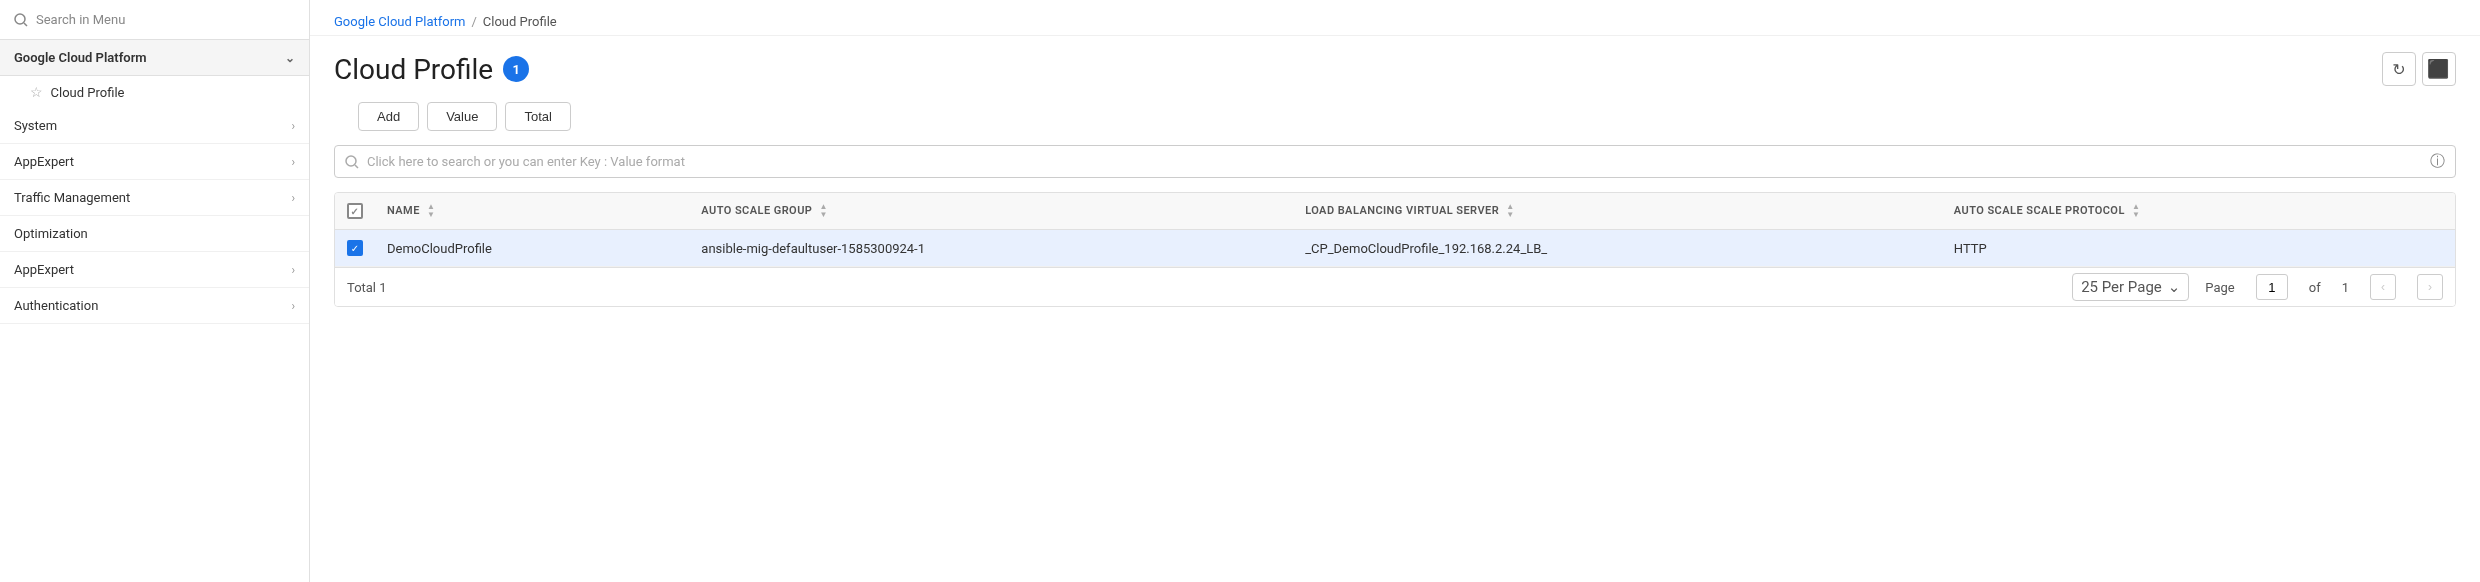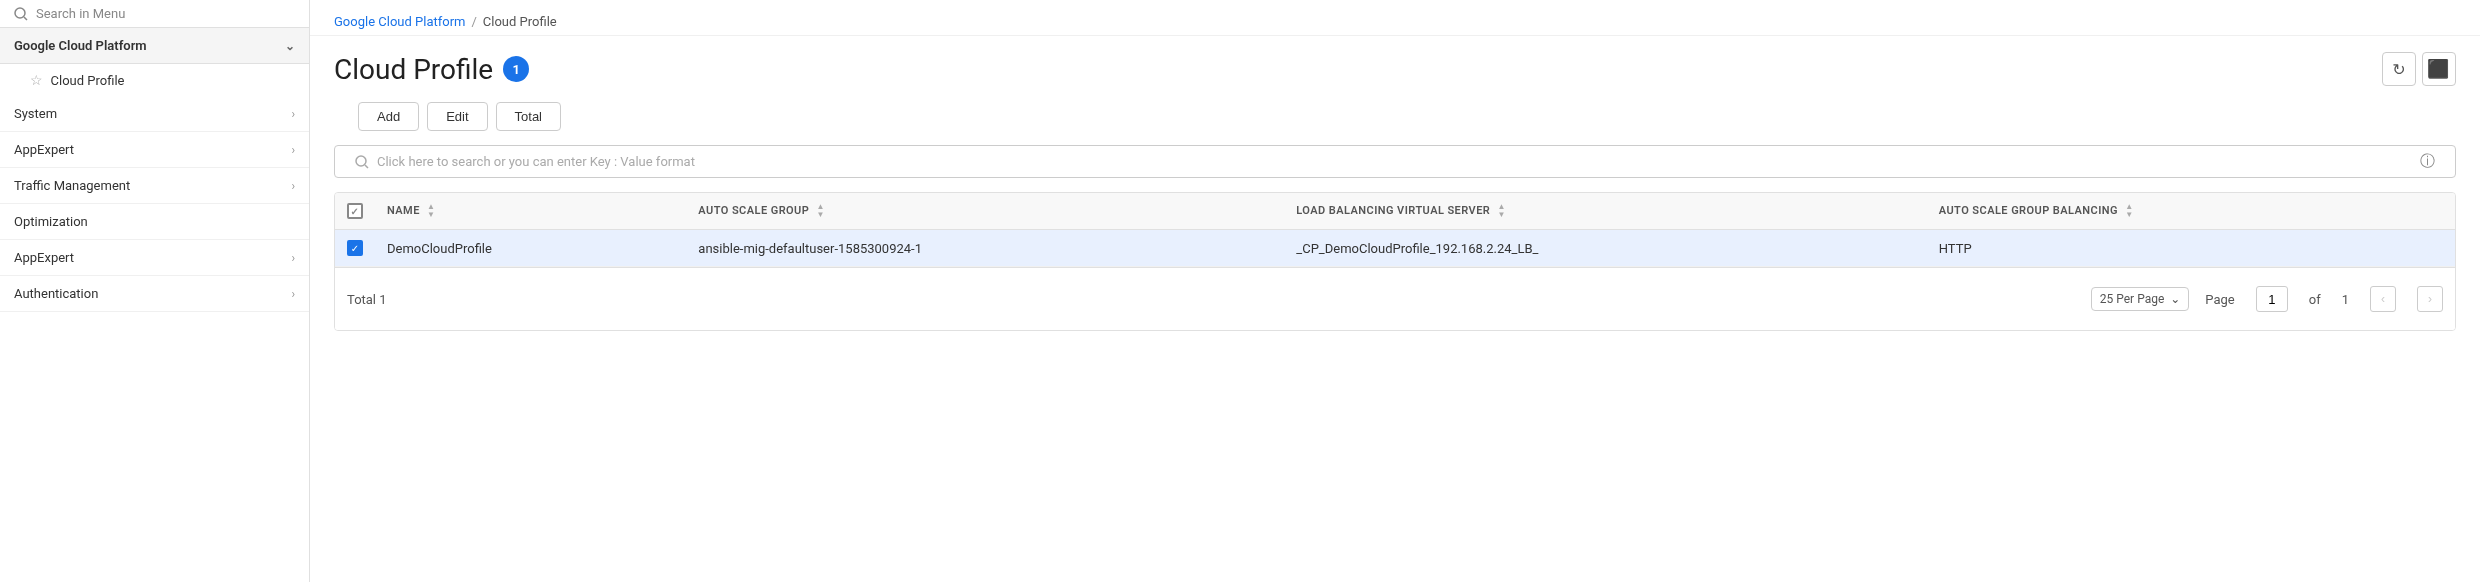"Search in Menu" .sidebar-search { padding: 6px 14px -> 12px 14px }
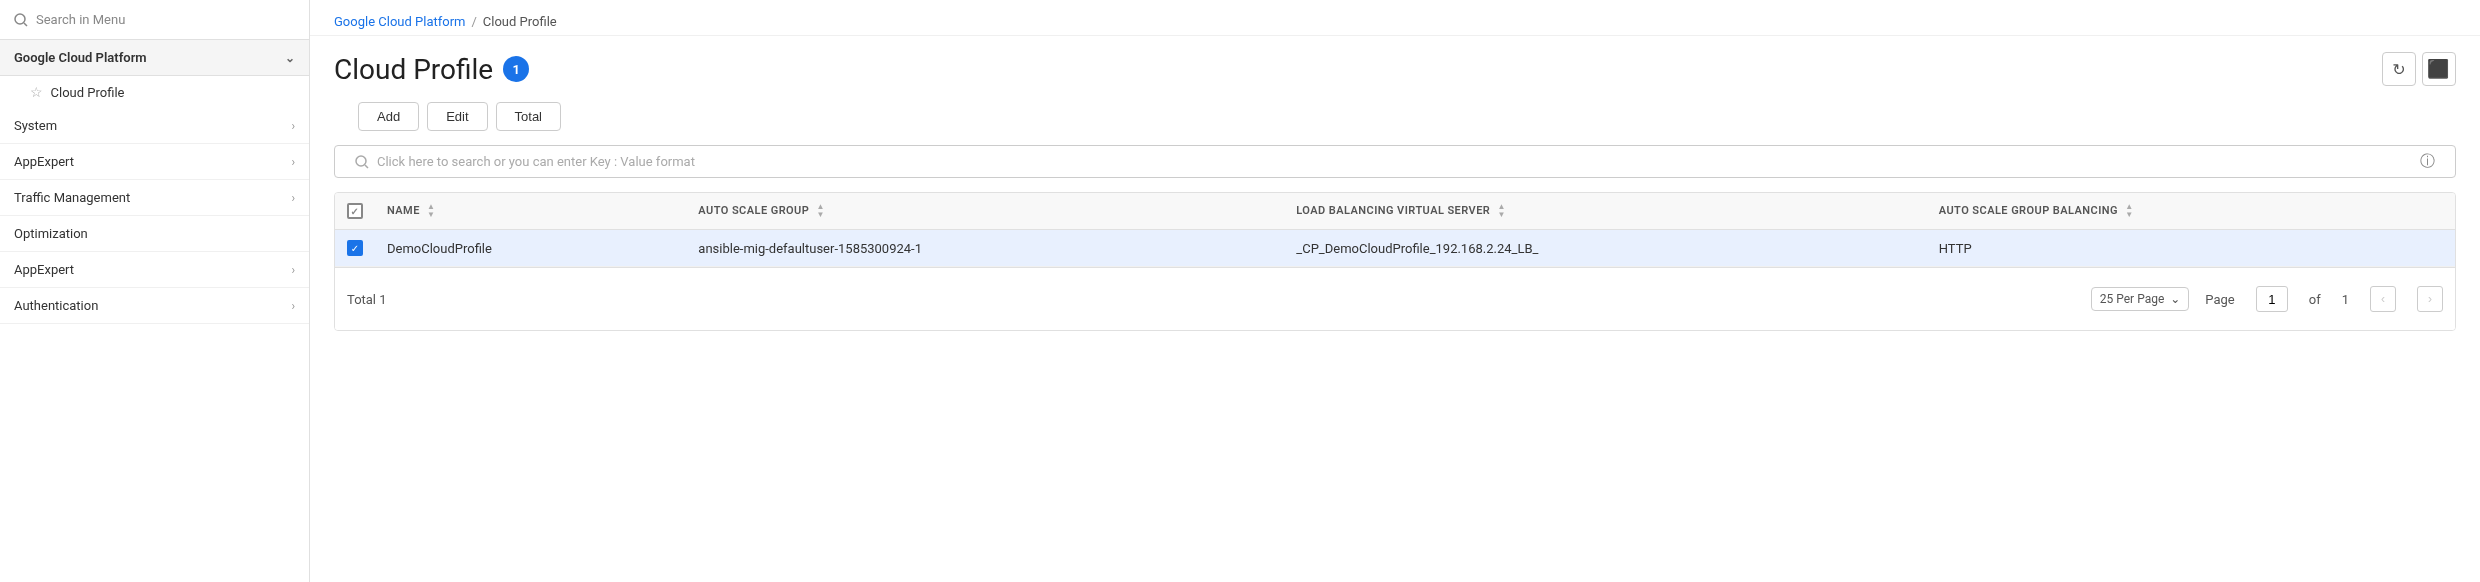"Edit" button.btn { text: Edit -> Value }
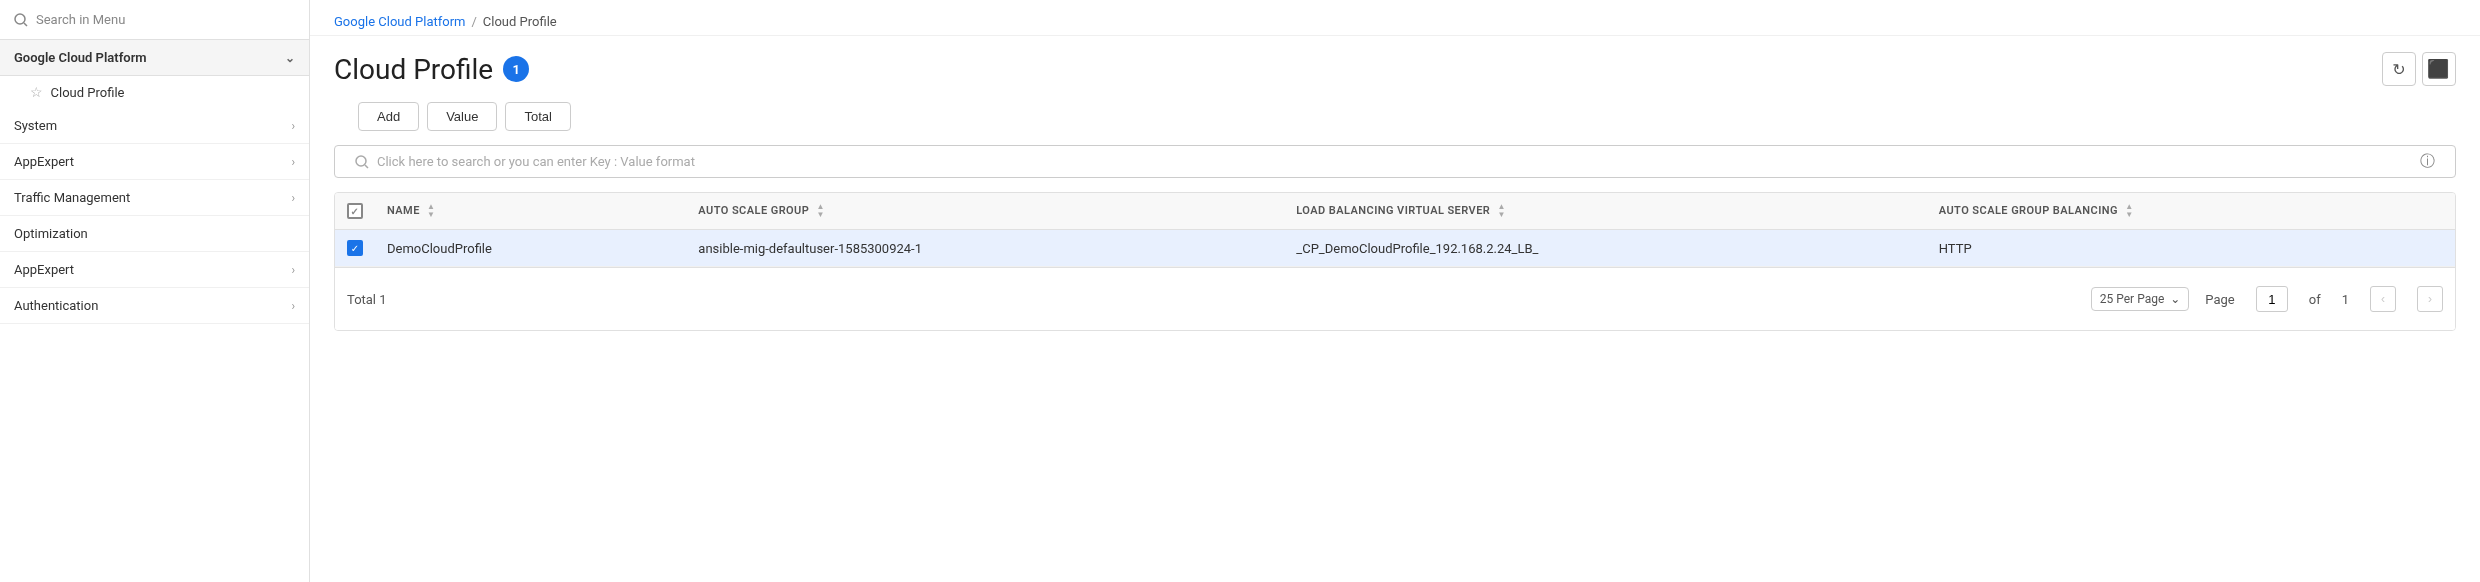"Click here to search or" .search-bar { padding: 6px 20px -> 6px 10px }
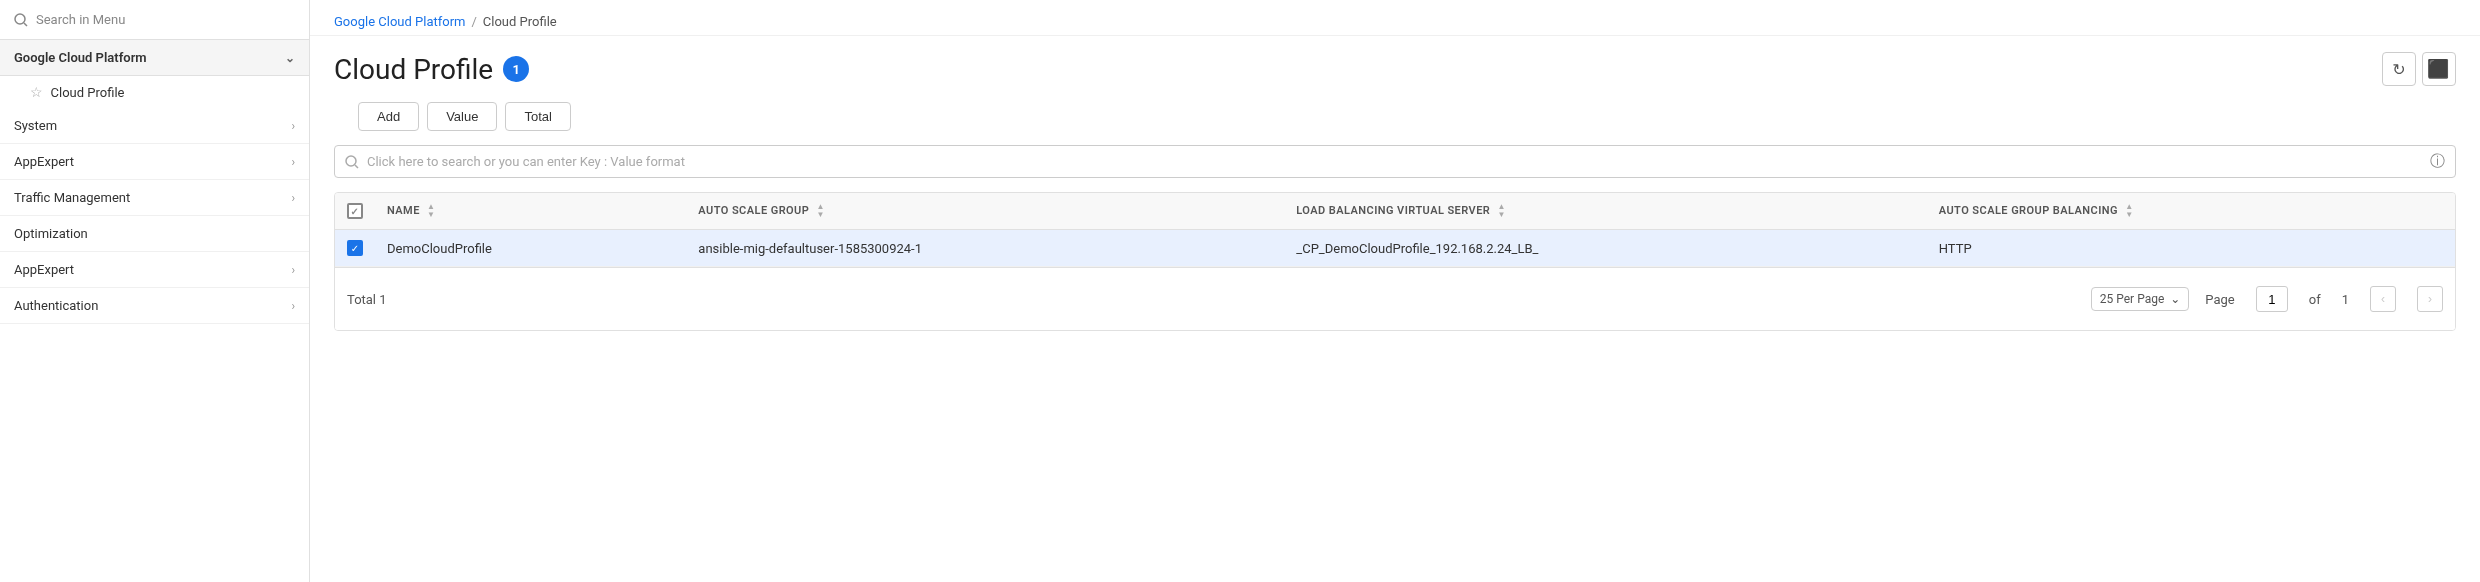"AUTO SCALE GROUP BALANCING" span { text: GROUP BALANCING -> SCALE PROTOCOL }
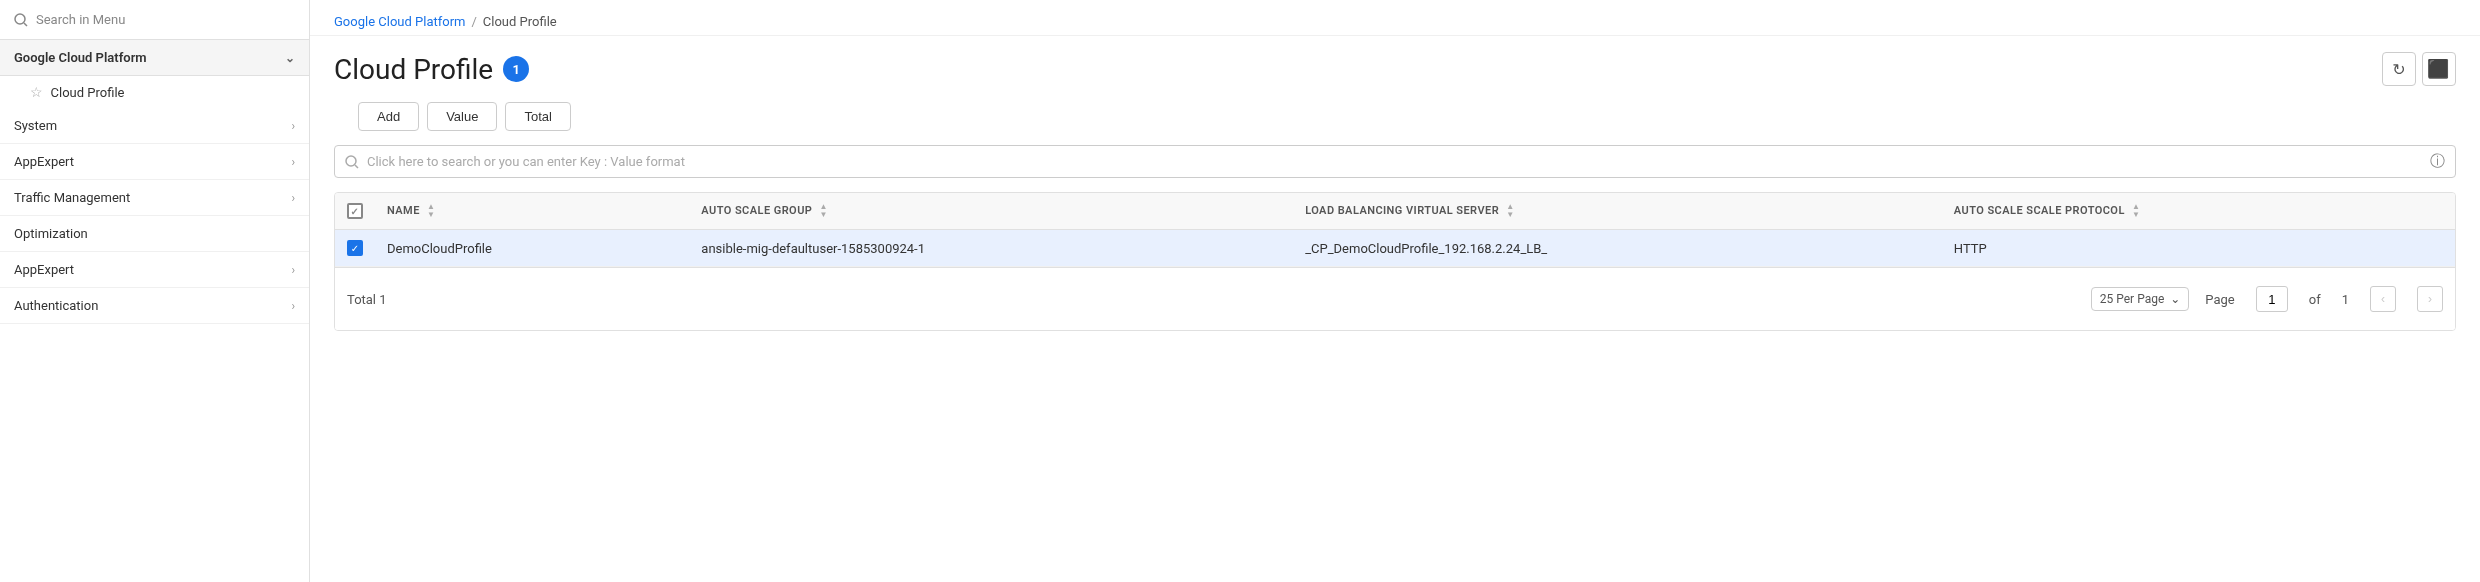"Total 1" .table-footer { padding: 18px 12px -> 5px 12px }
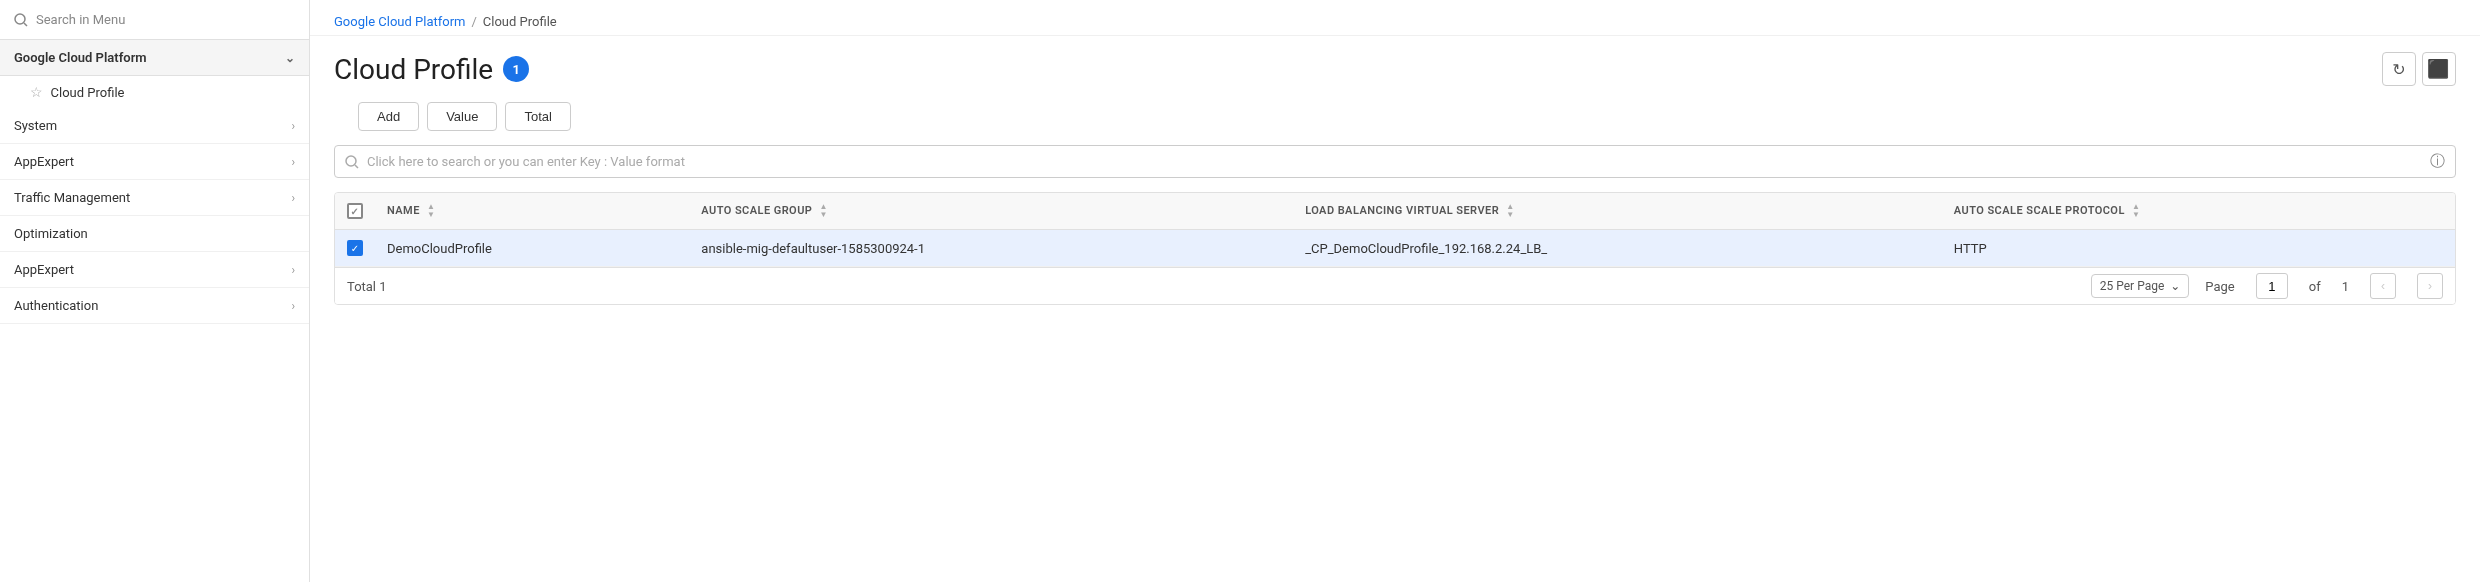"25 Per Page" .per-page-select { font-size: 12px -> 15px }
